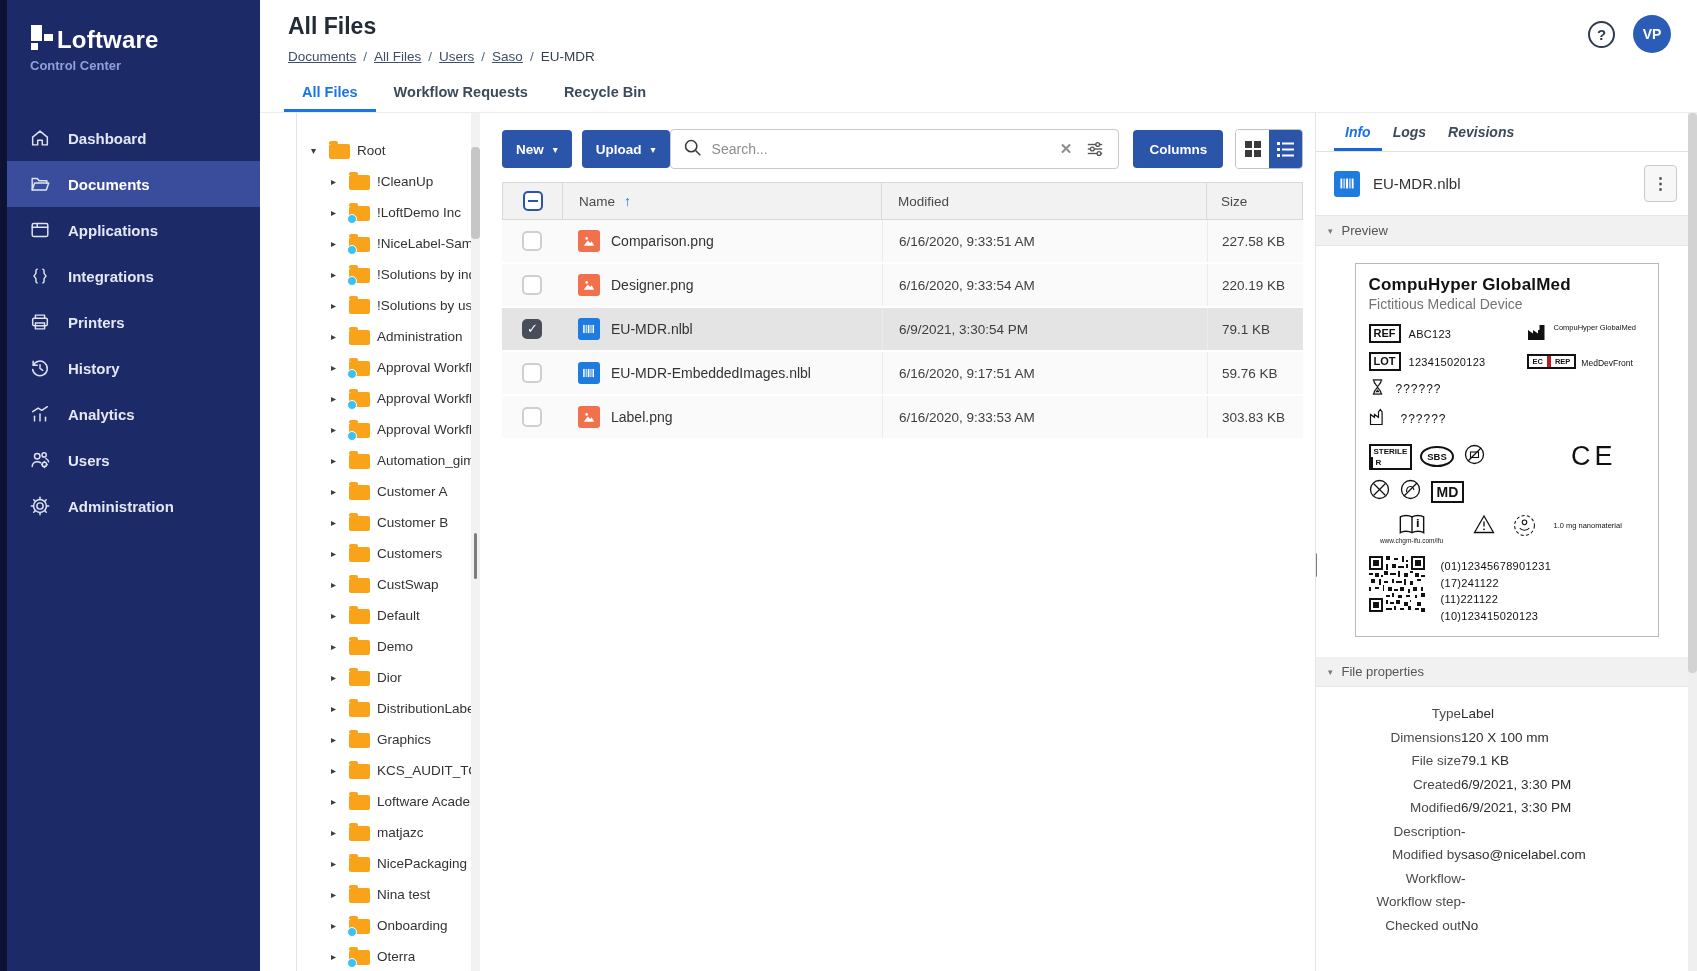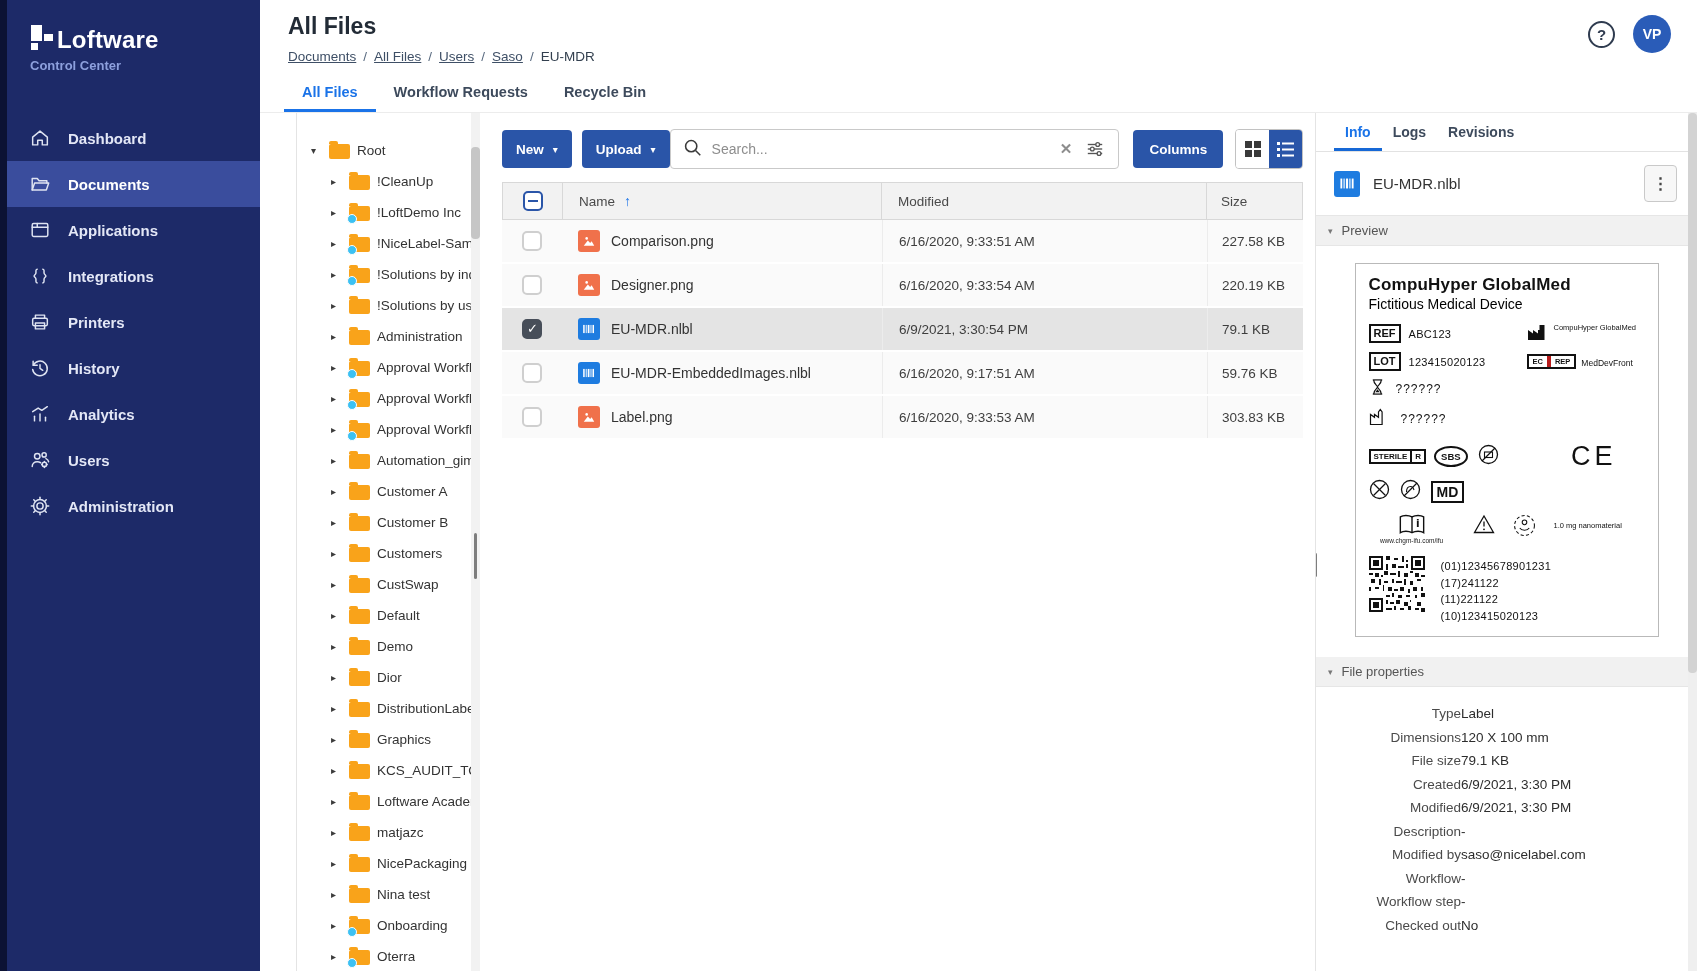"Info" .details-tabs { font-style: none -> italic }
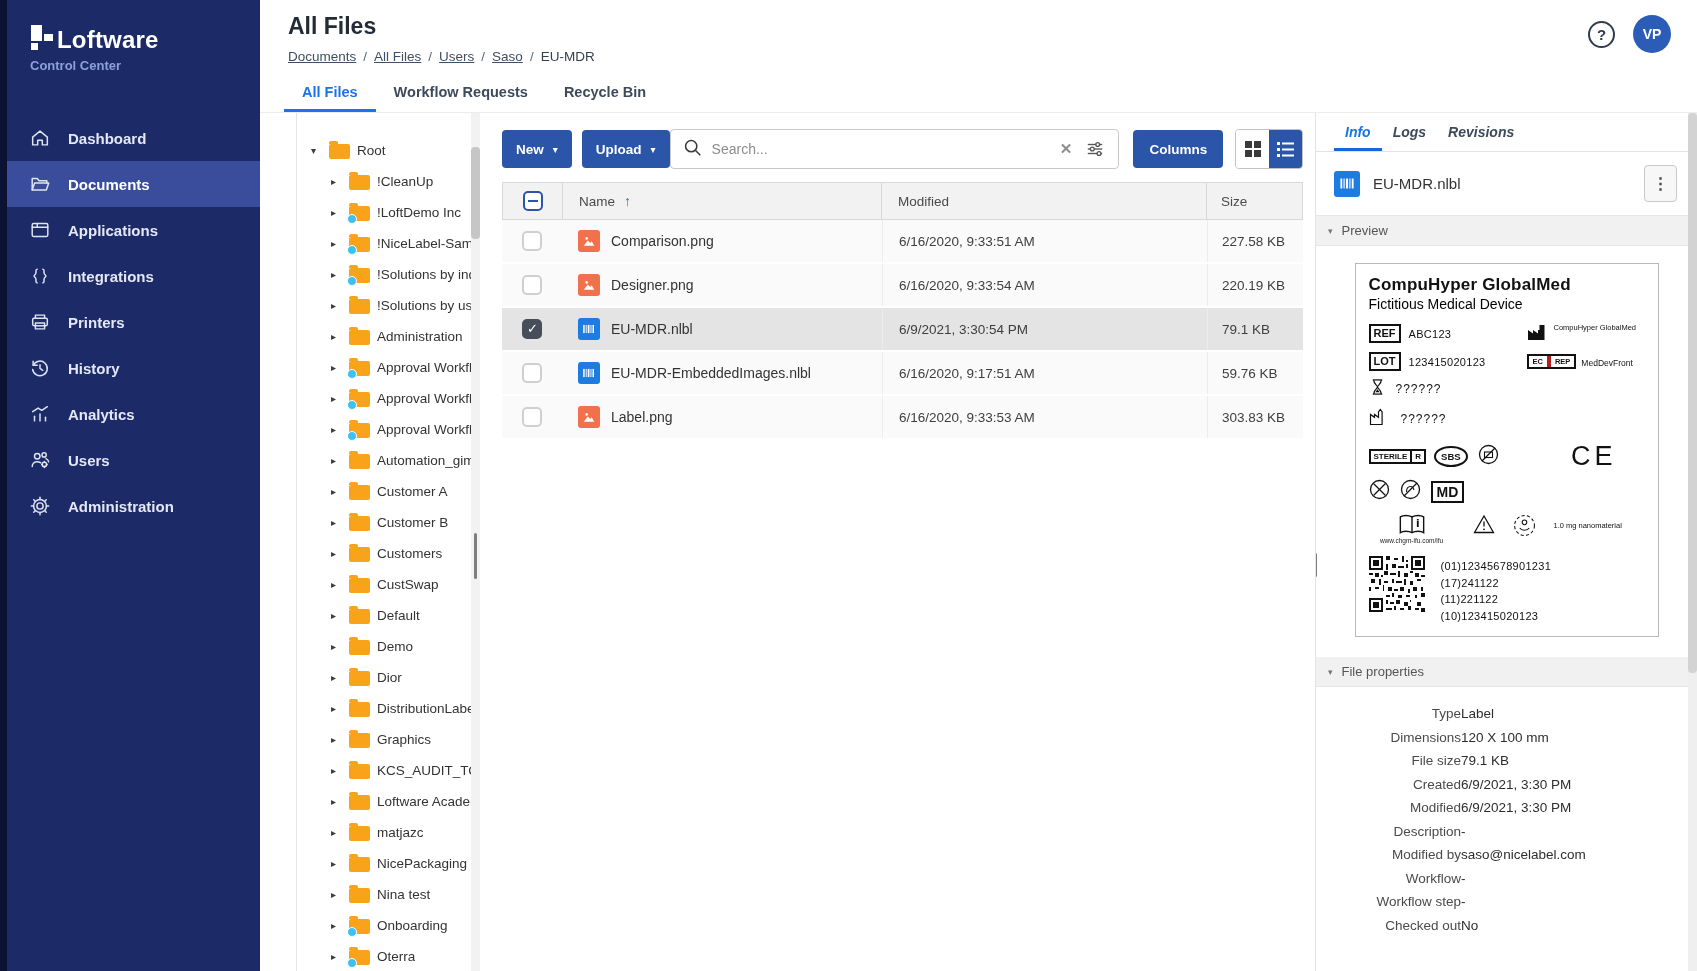"Fictitious Medical Device" .lbl-sub { color: #000000 -> #737373 }
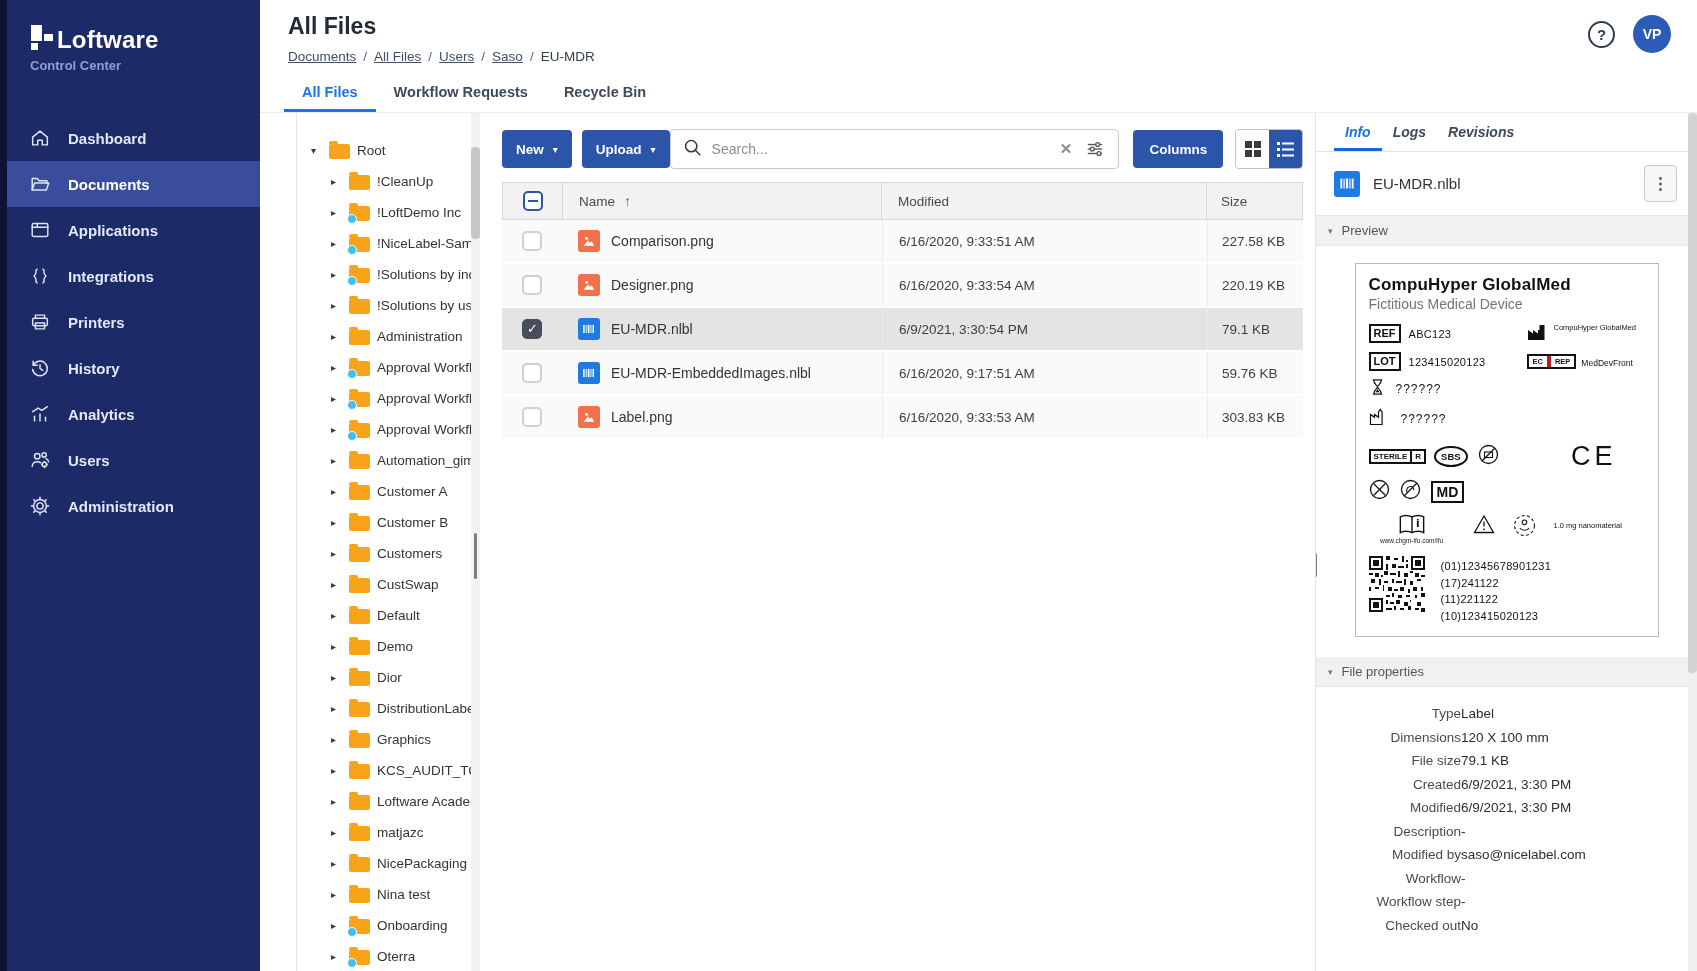"STERILE" .sterile-box { flex-direction: none -> column }
